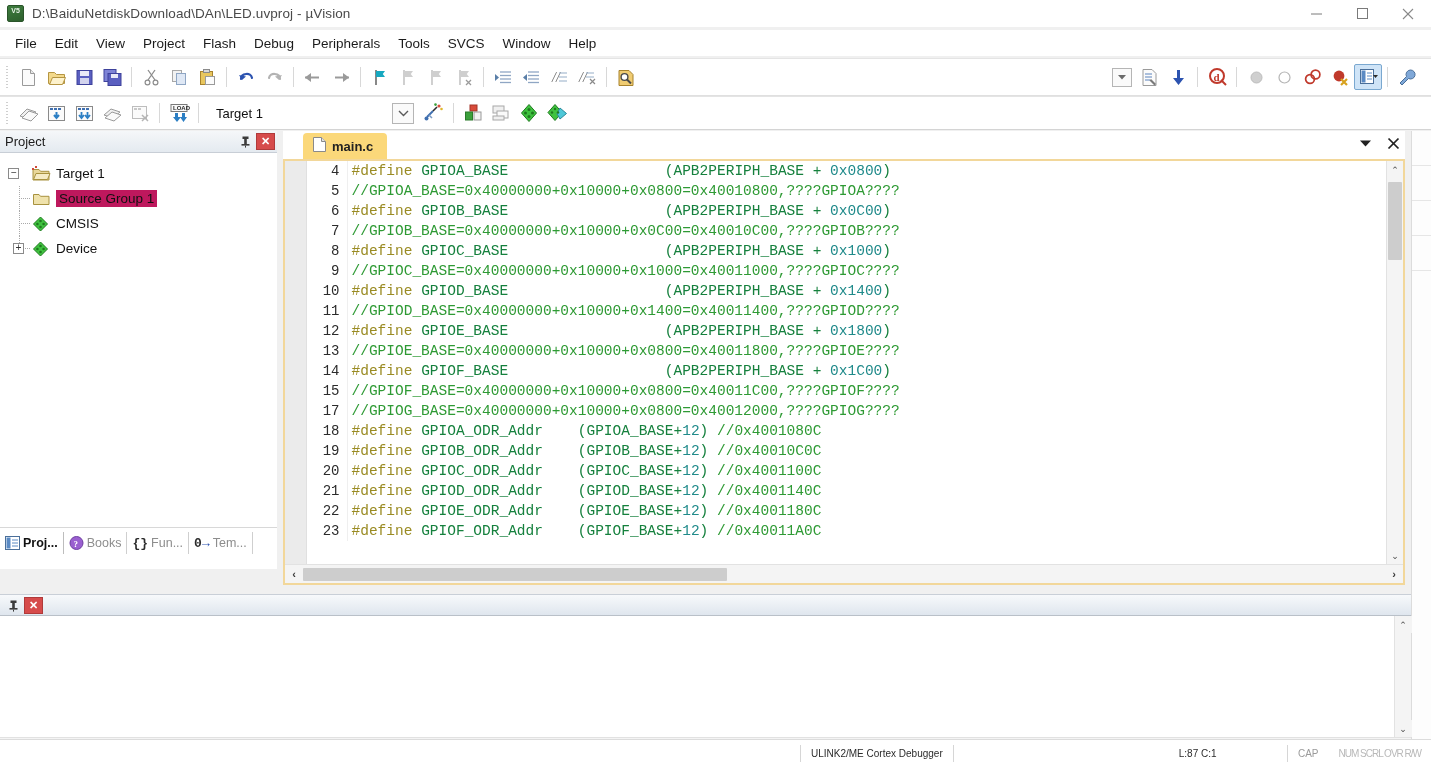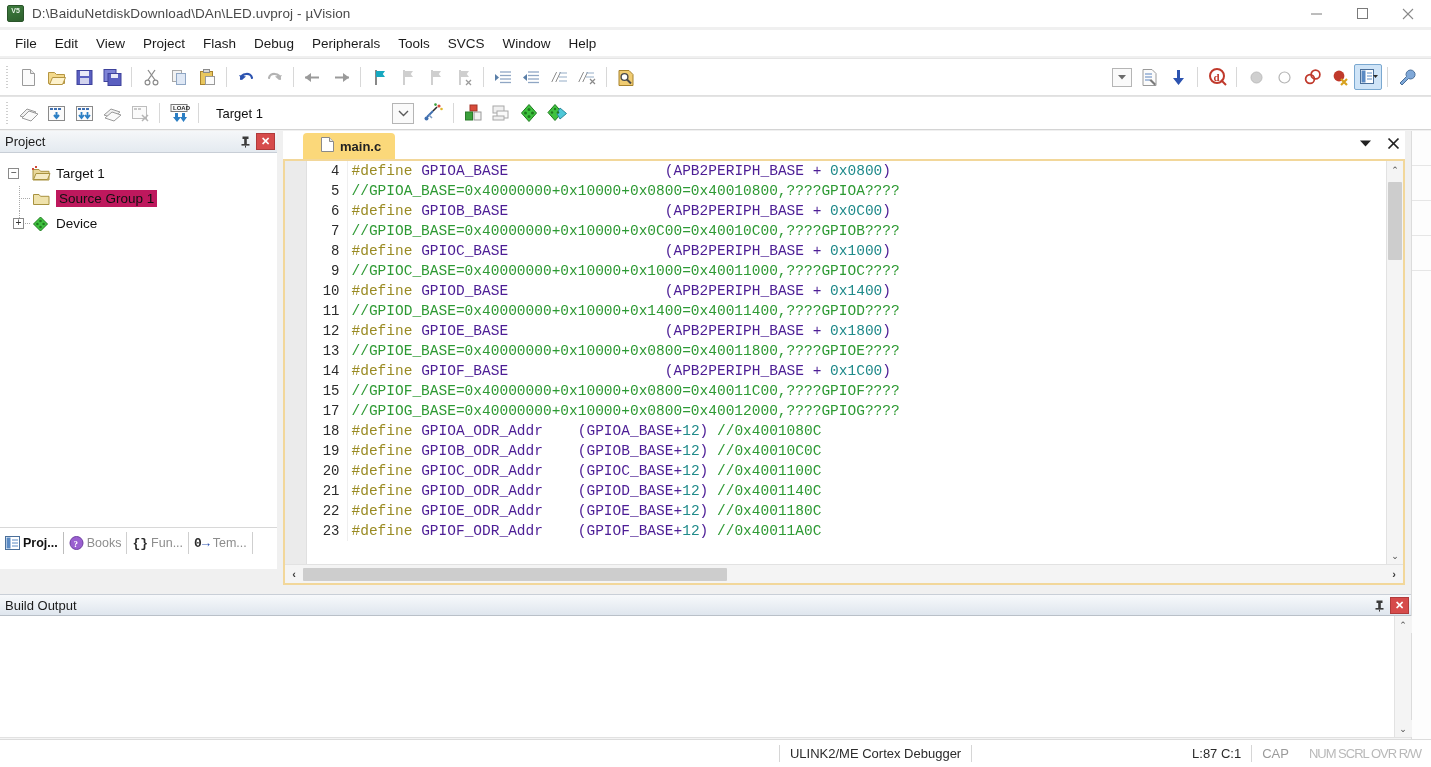"main.c" .file-tab { padding: 0 14px 0 18px -> 0 14px 0 10px }
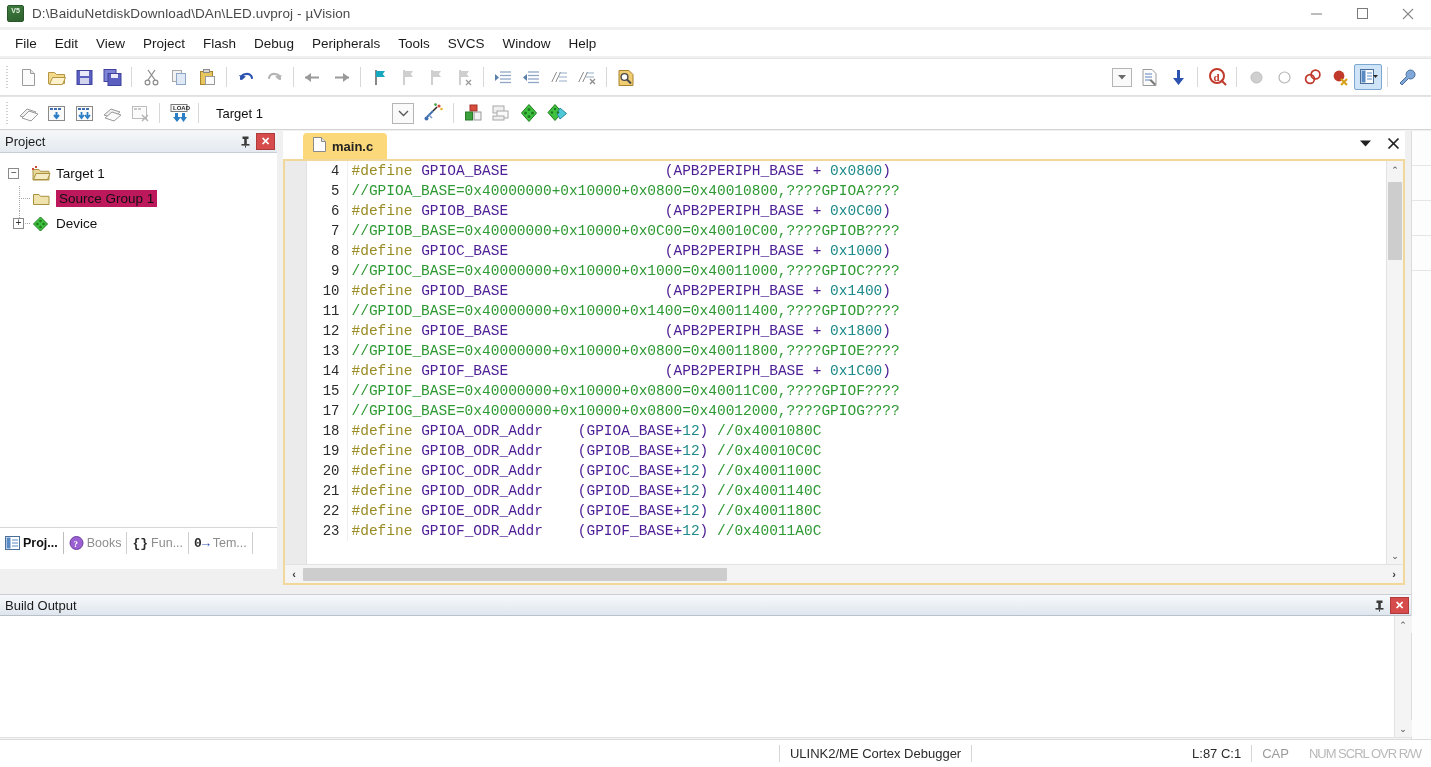"GPIOA_BASE" .k-id { color: #4c1d95 -> #15803d }
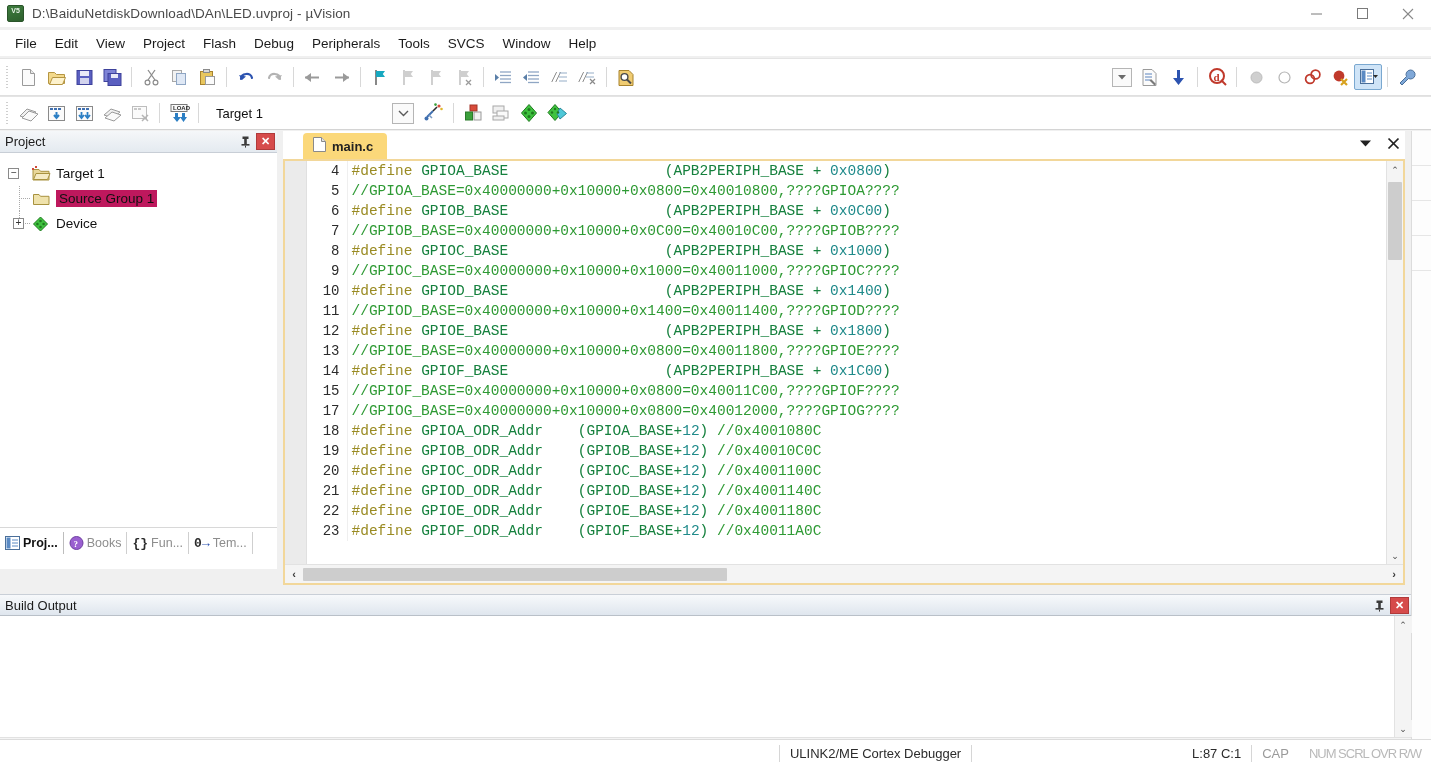"CMSIS" div.tree-row { html: none -> <div> <div></div> <div></div> <div></div> <span><svg> <path></path> <g> <circle></circle> <circle></circle> <circle></circle> <circle></circle> </g> </svg></span> <span>CMSIS</span> </div> }
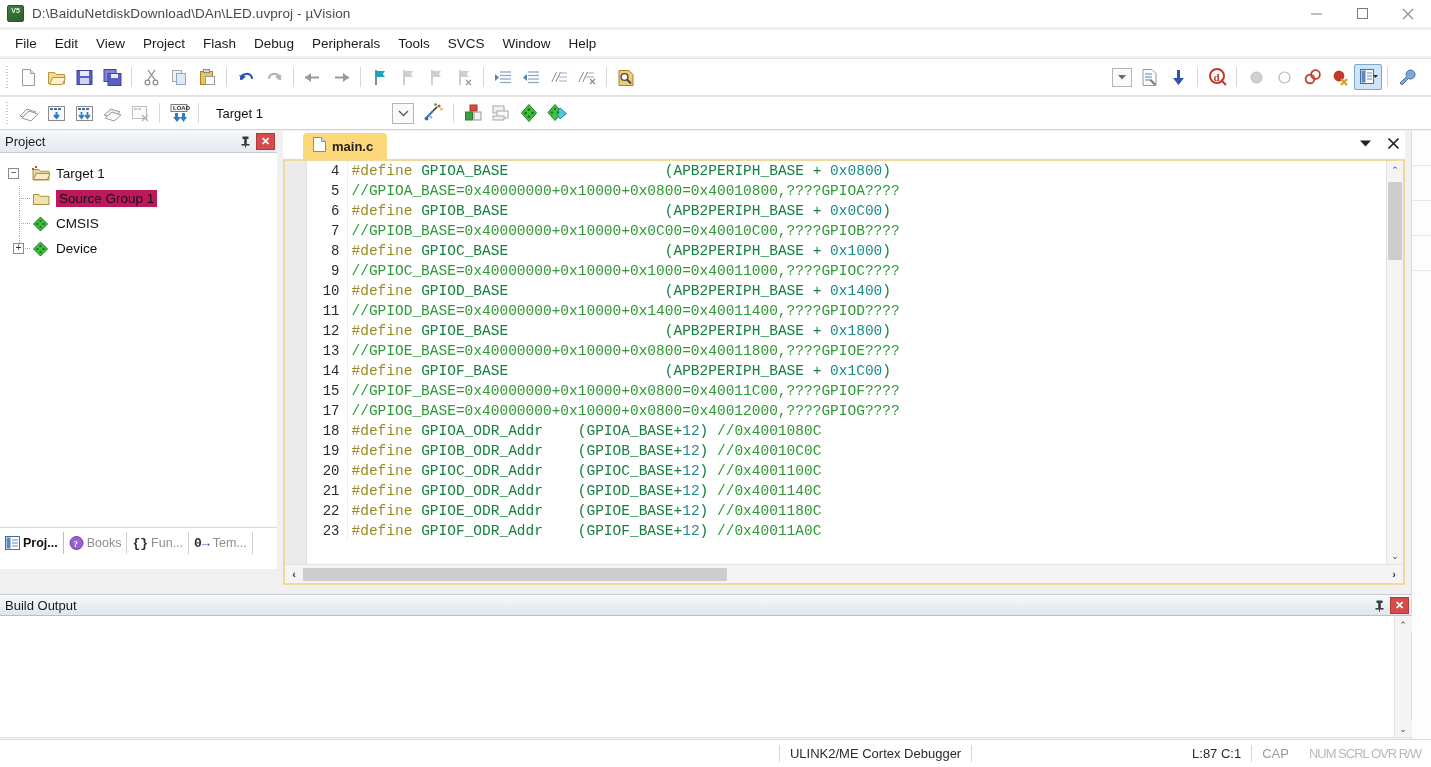"Build Output" div.panel-title { html: <div>Build Output</div> -> none }
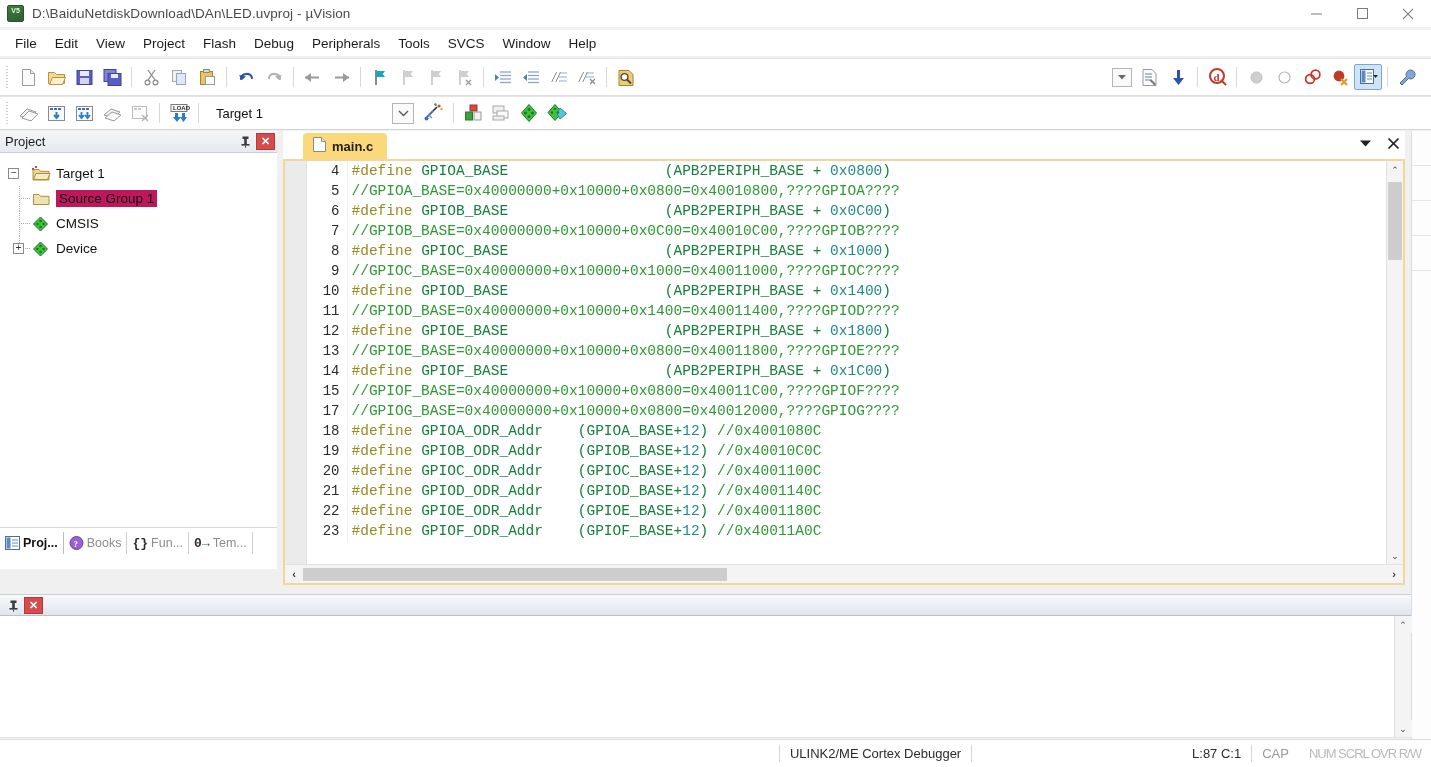"ULINK2/ME Cortex Debugger" .statusbar { font-size: 13px -> 10px }
